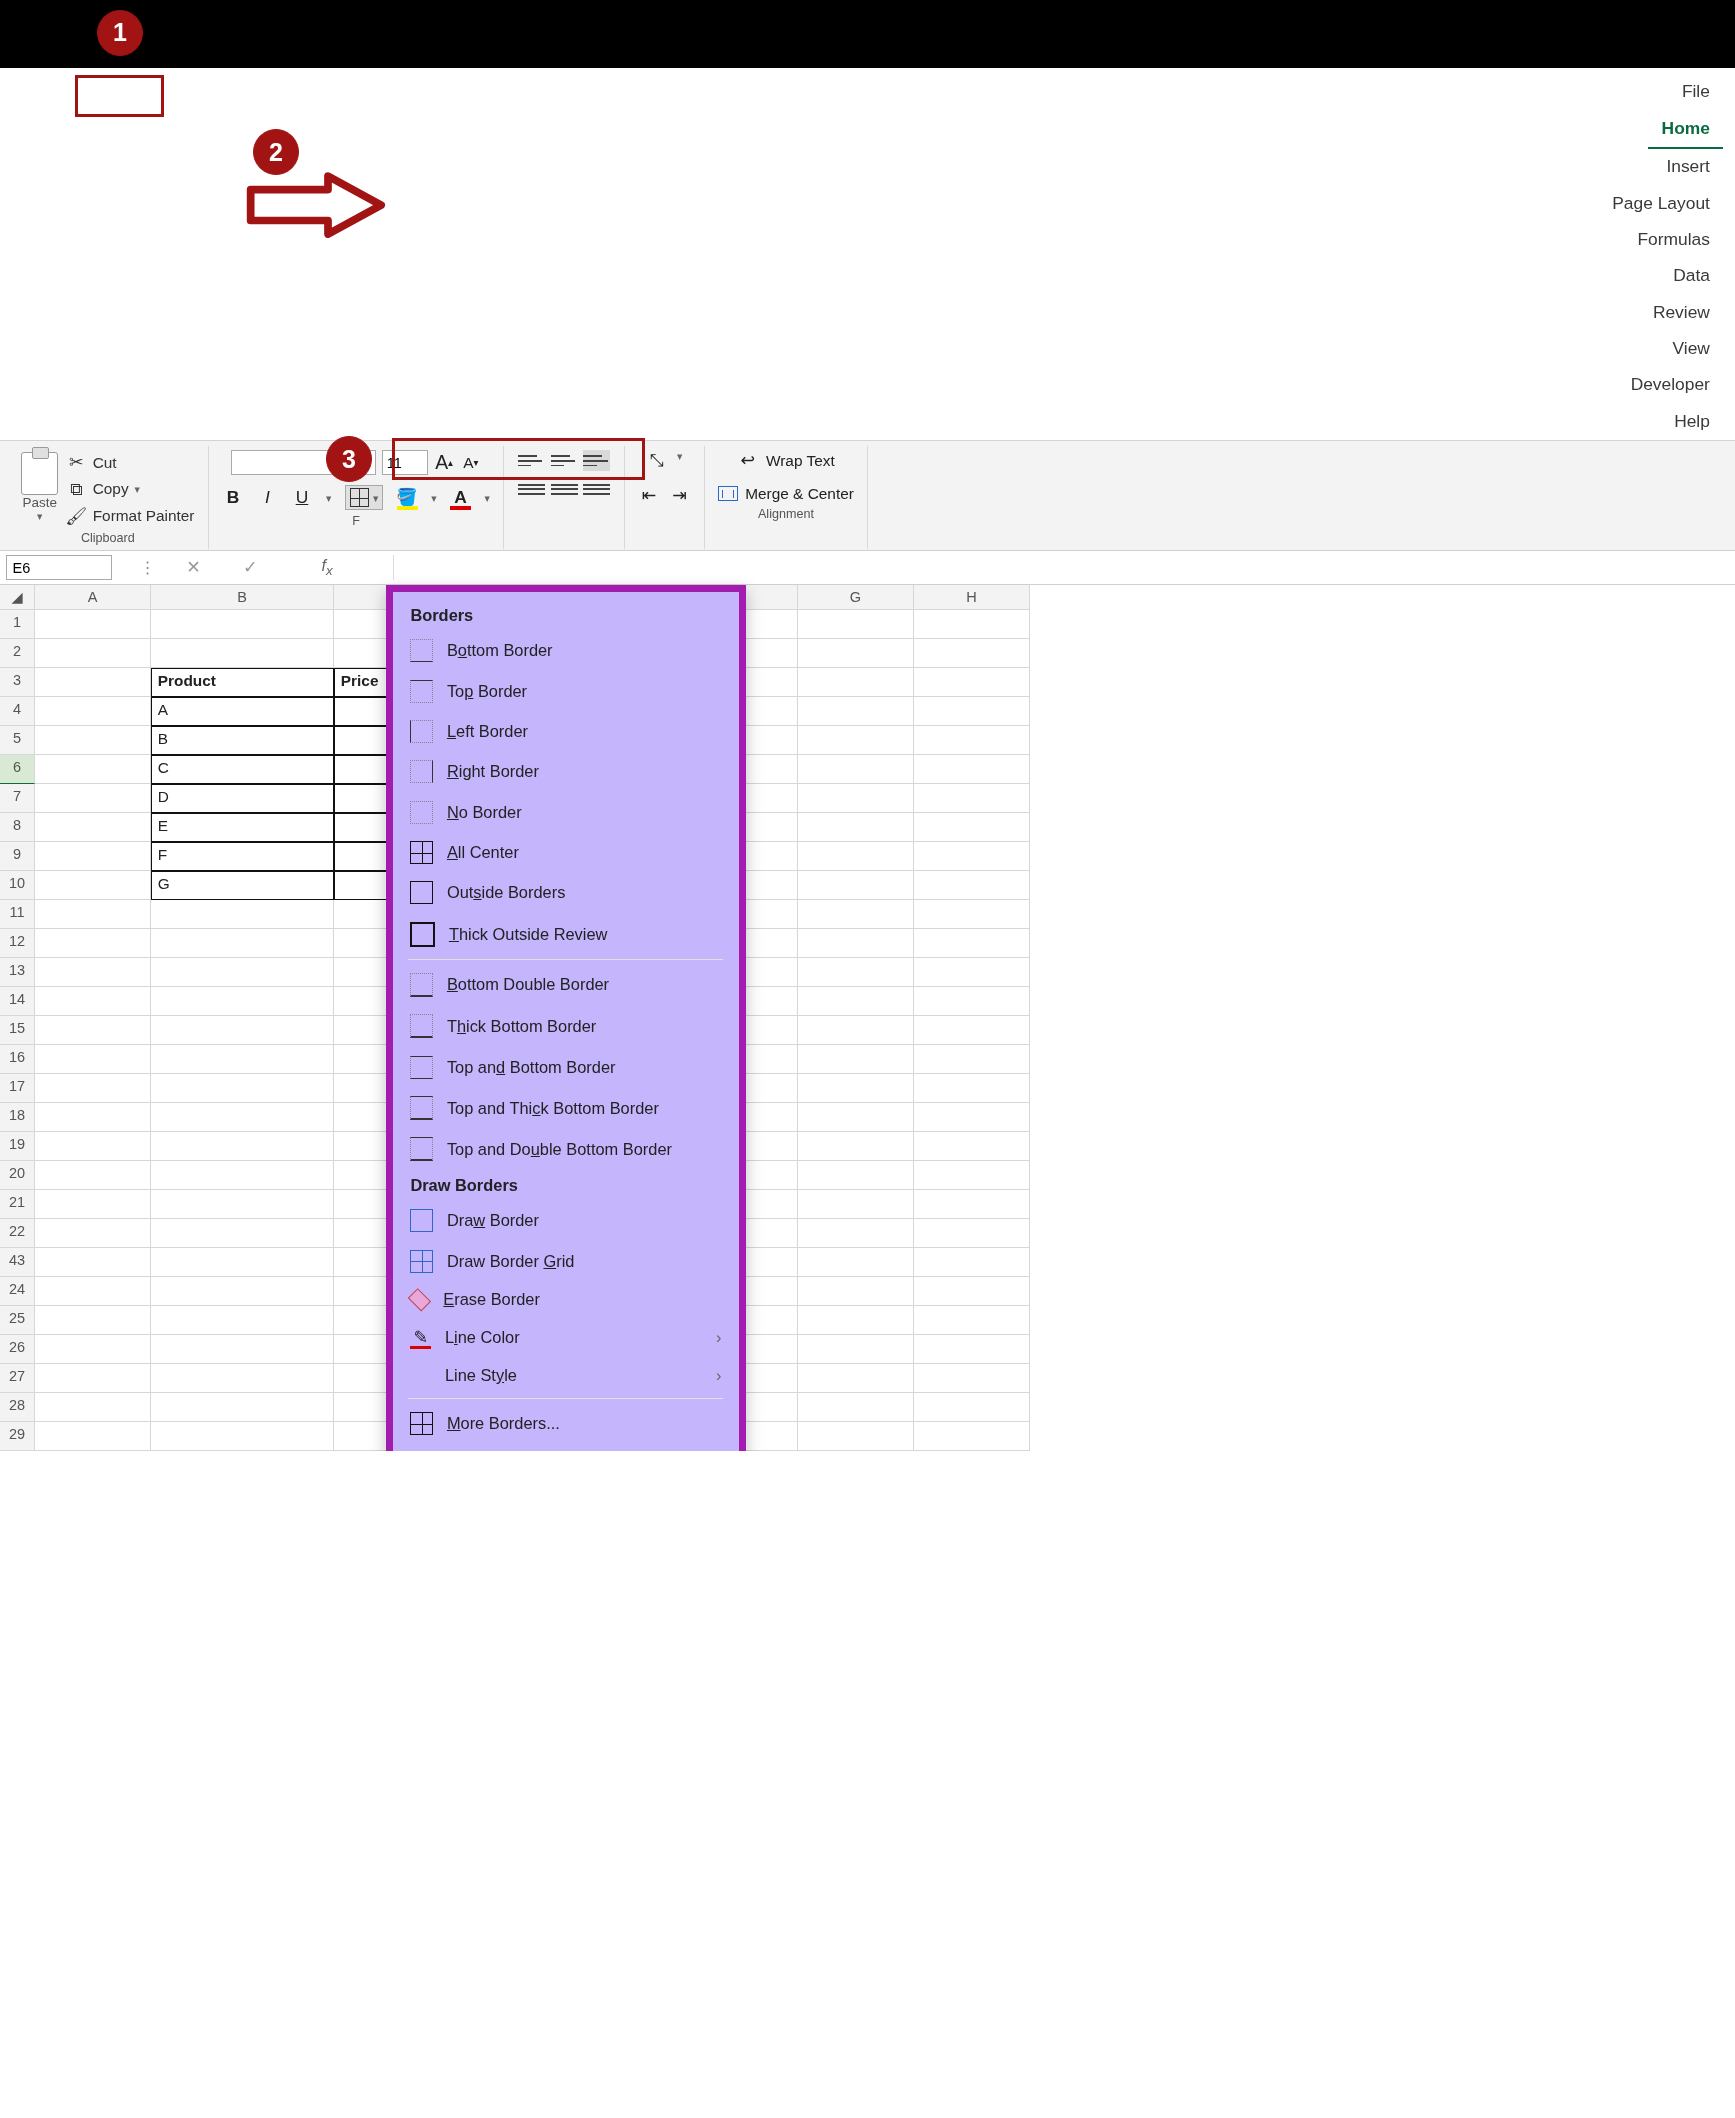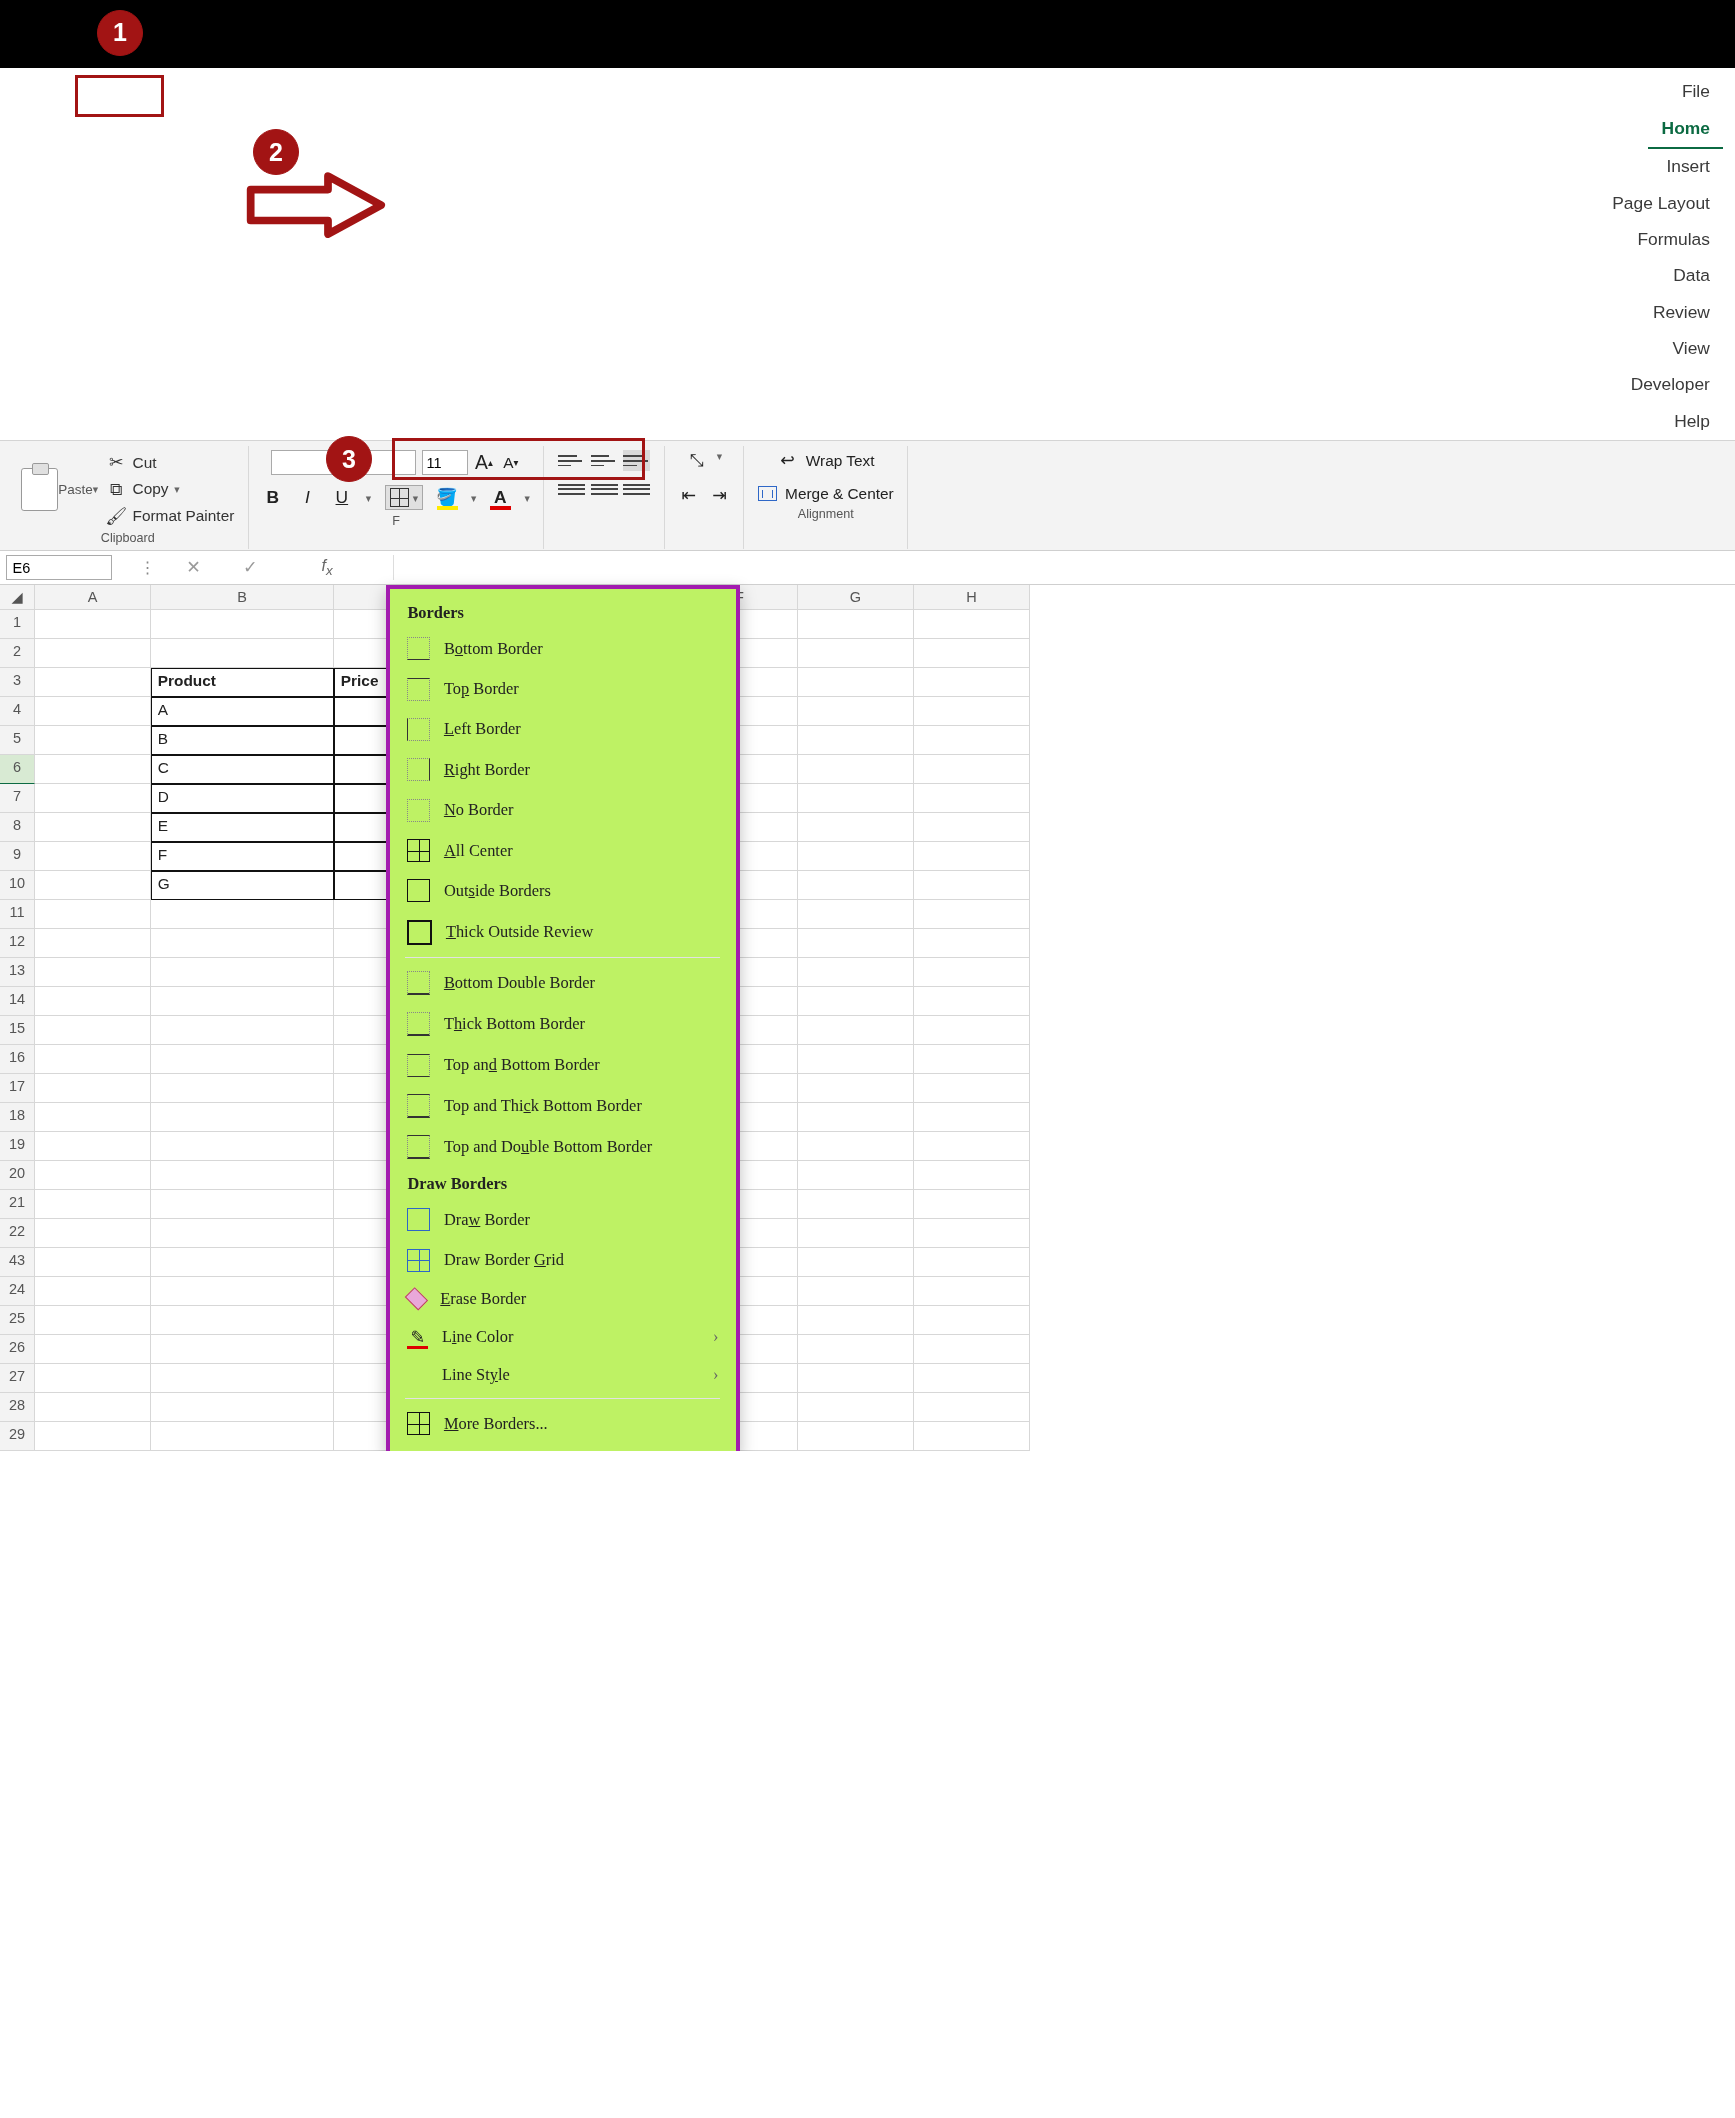"Paste" .paste-block { flex-direction: row -> column }
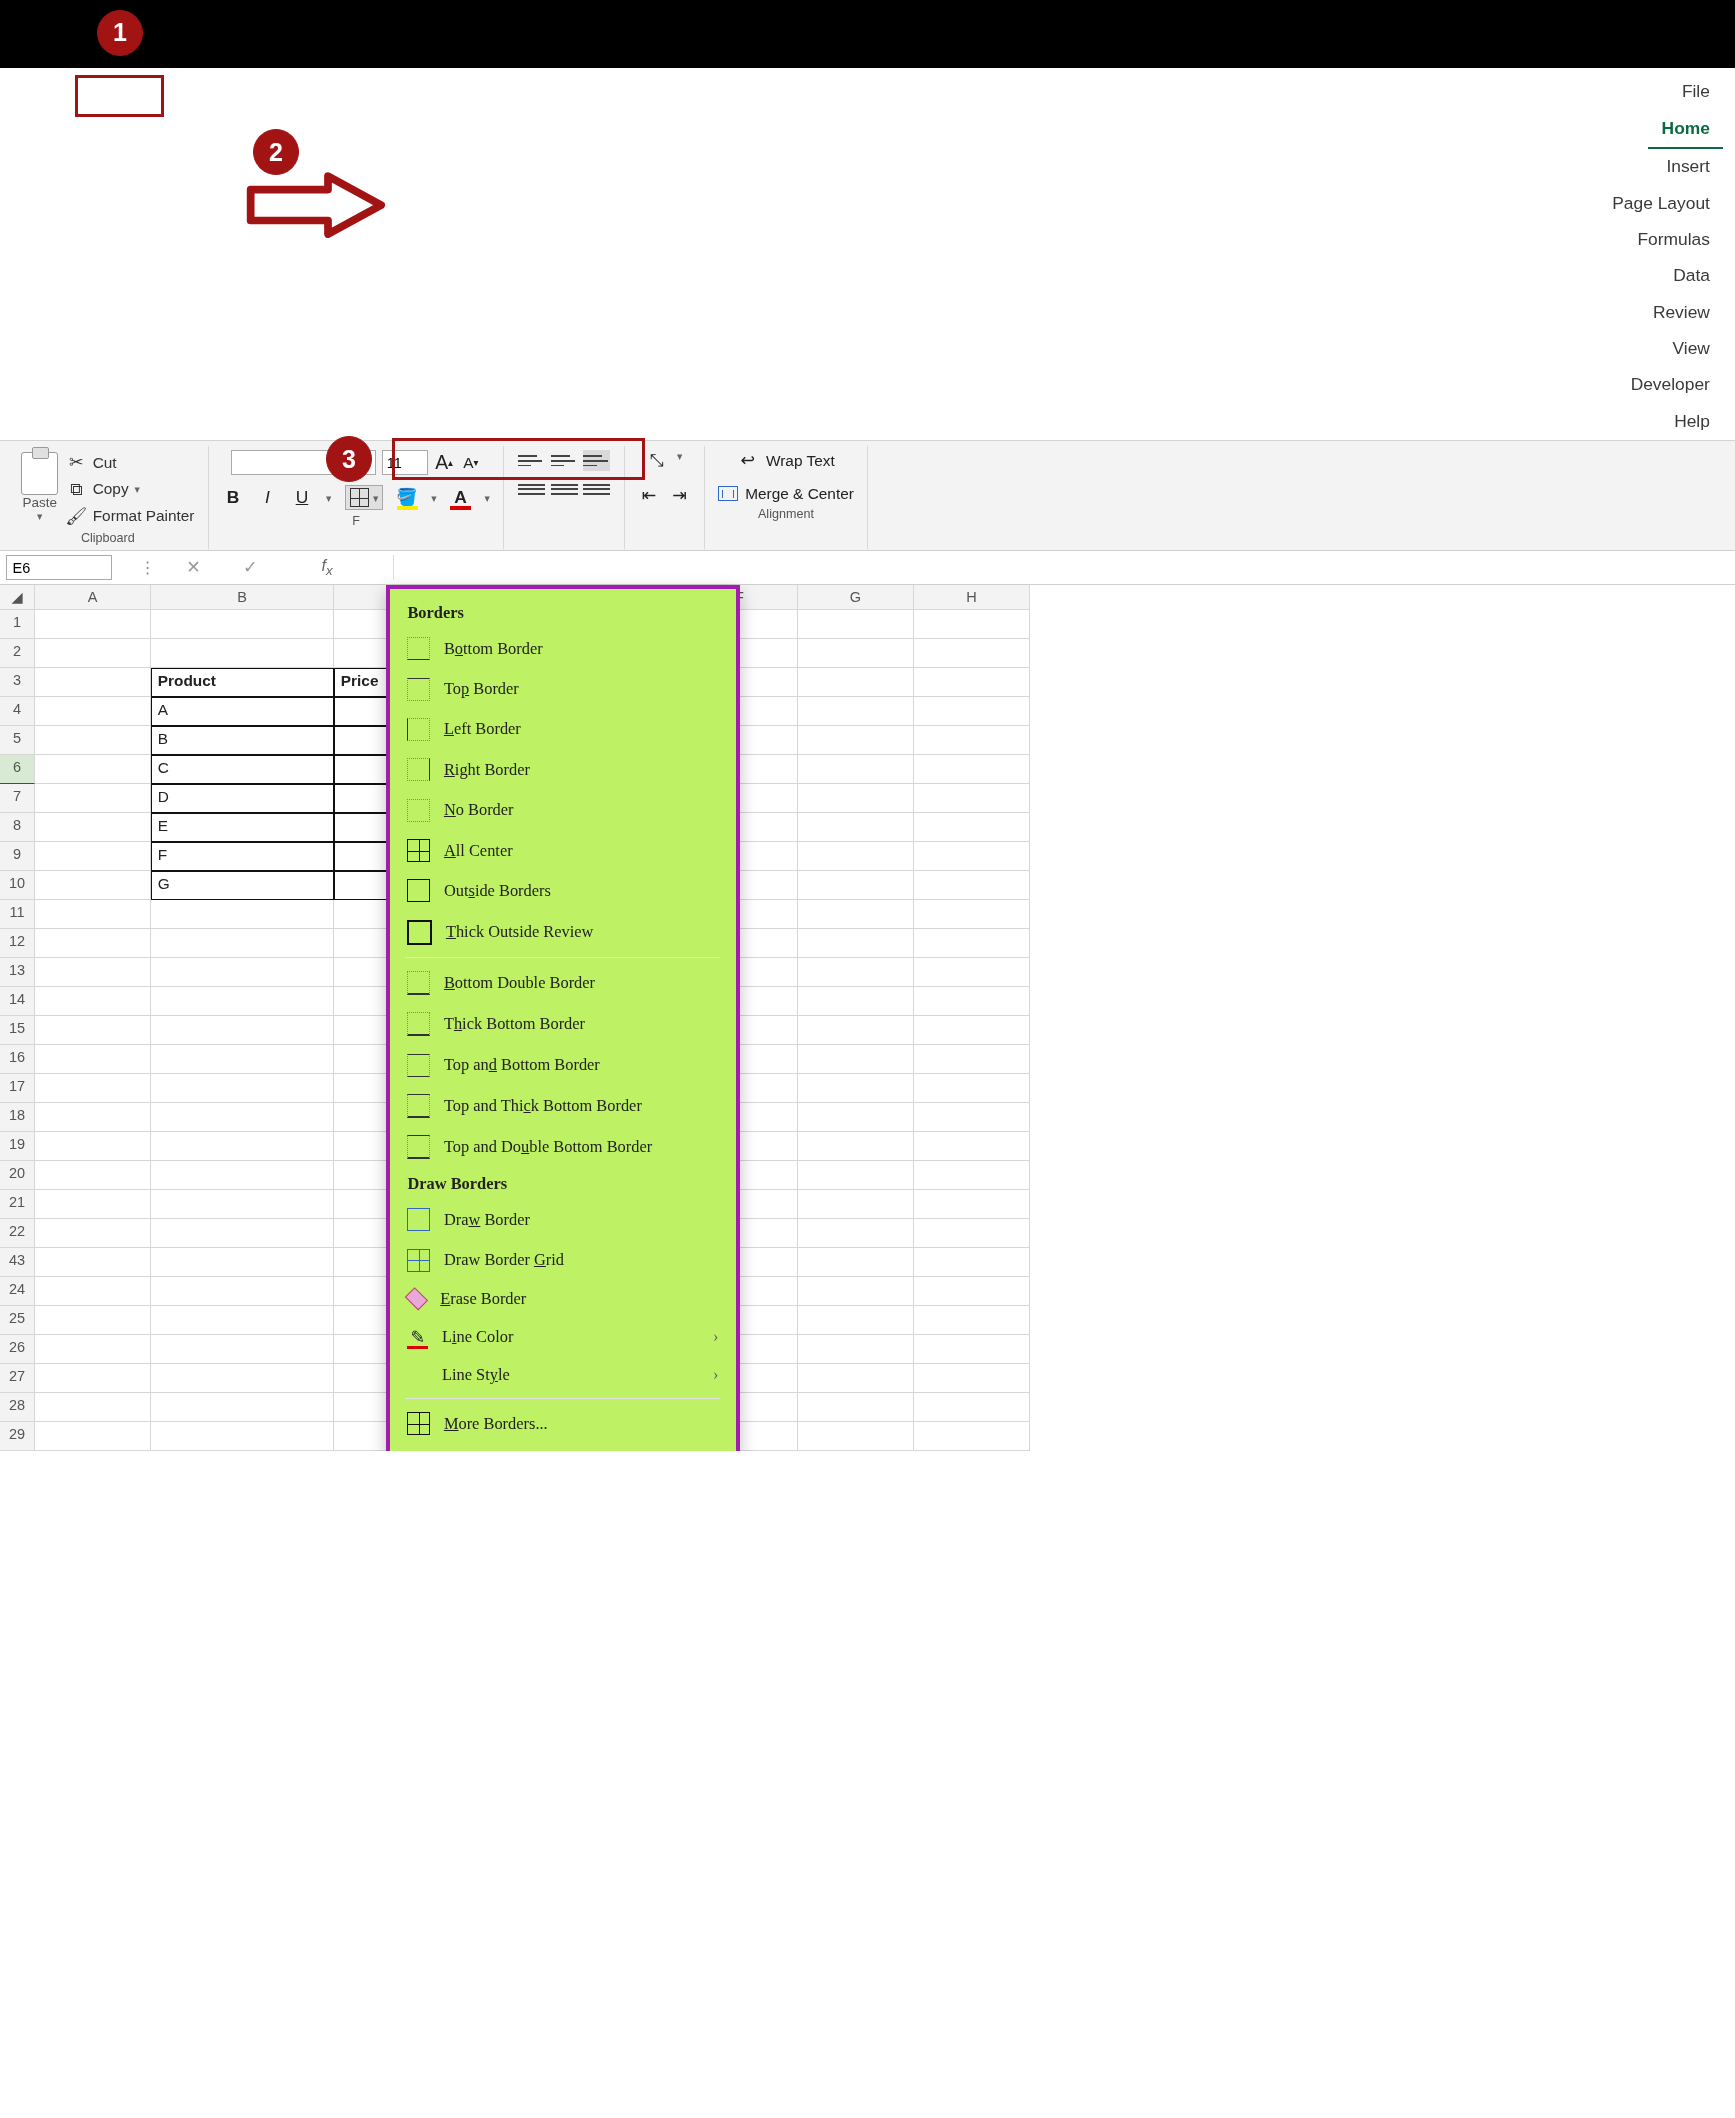"Borders" .dropdown { background: #bef264 -> #c4b5fd; border: 4px solid #a21caf -> 7px solid #a21caf; font-family: Liberation Serif, serif -> none }
